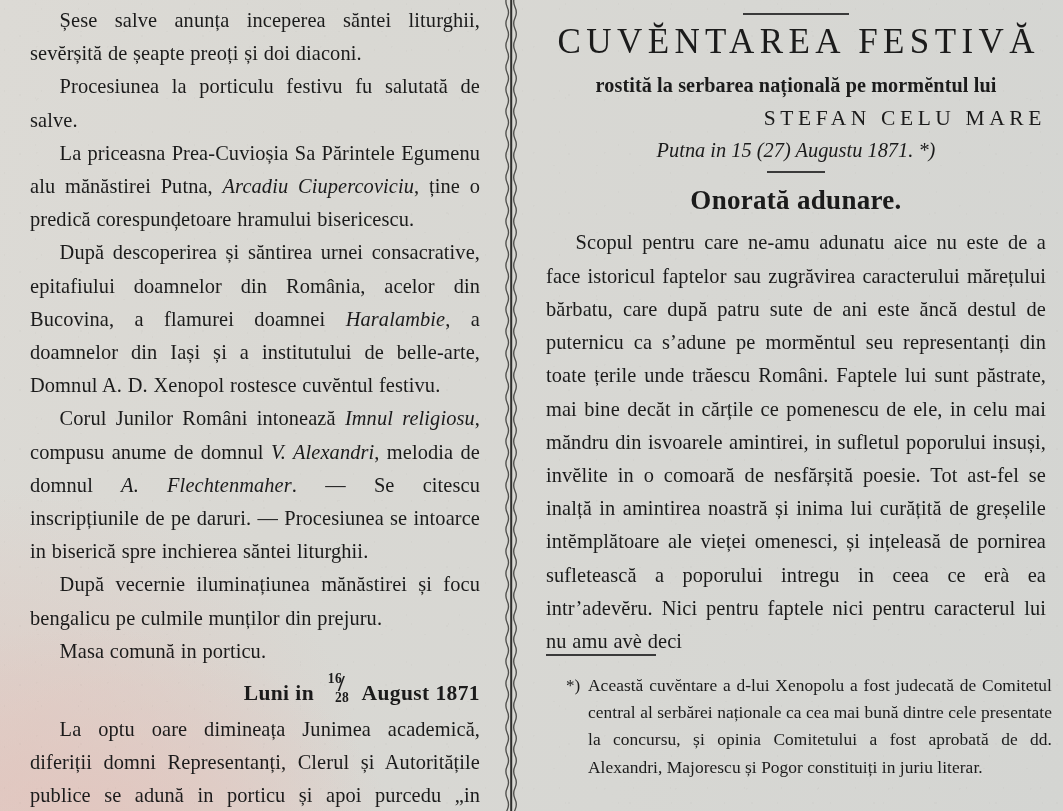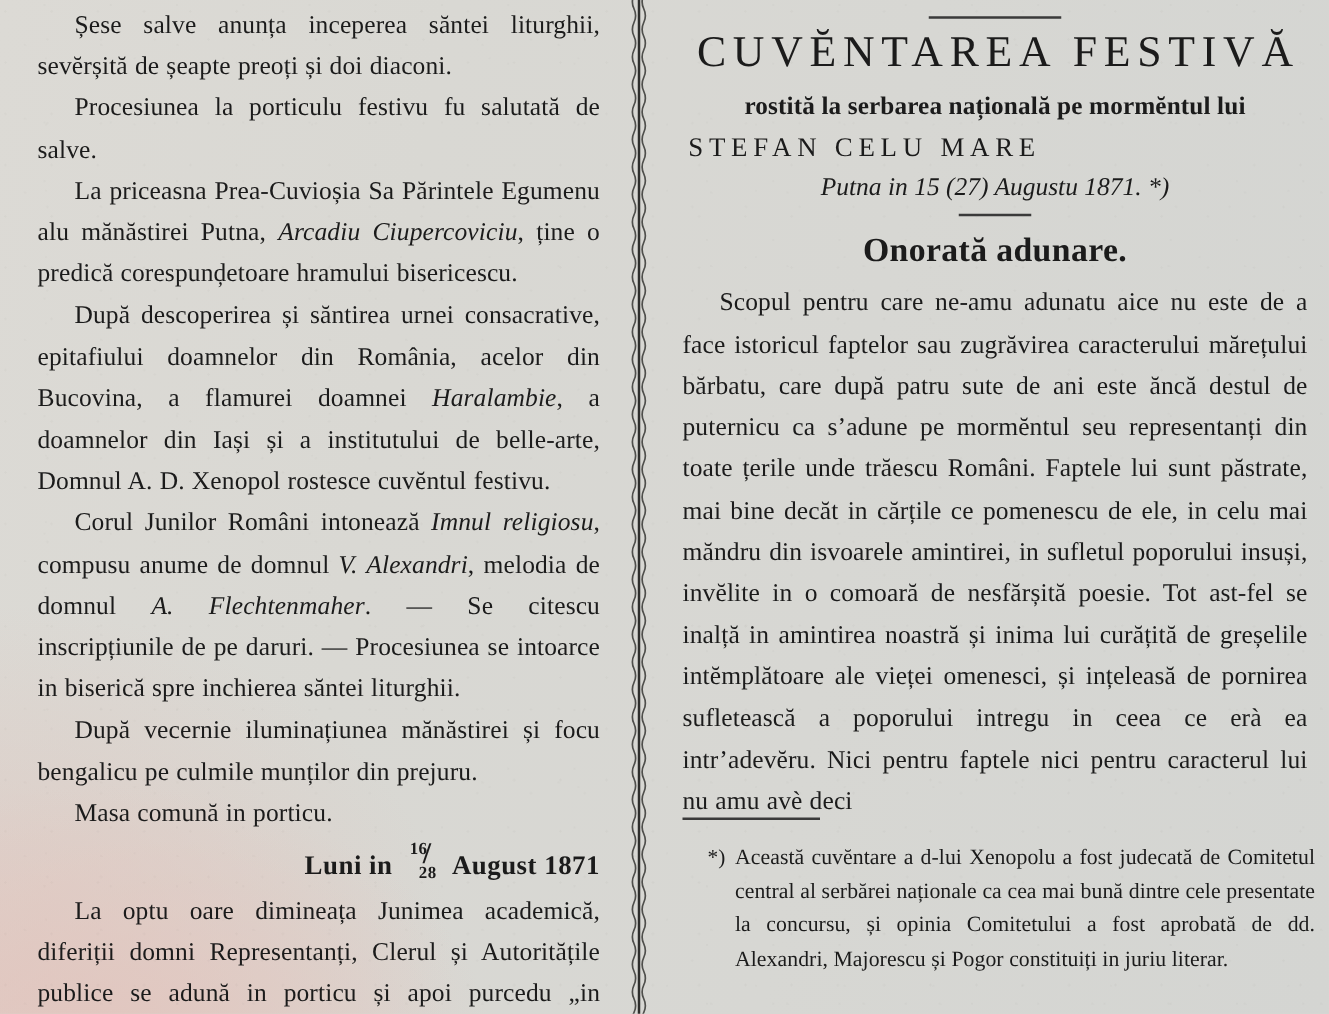"STEFAN CELU MARE" h3#doc-honoree { text-align: left -> right }
